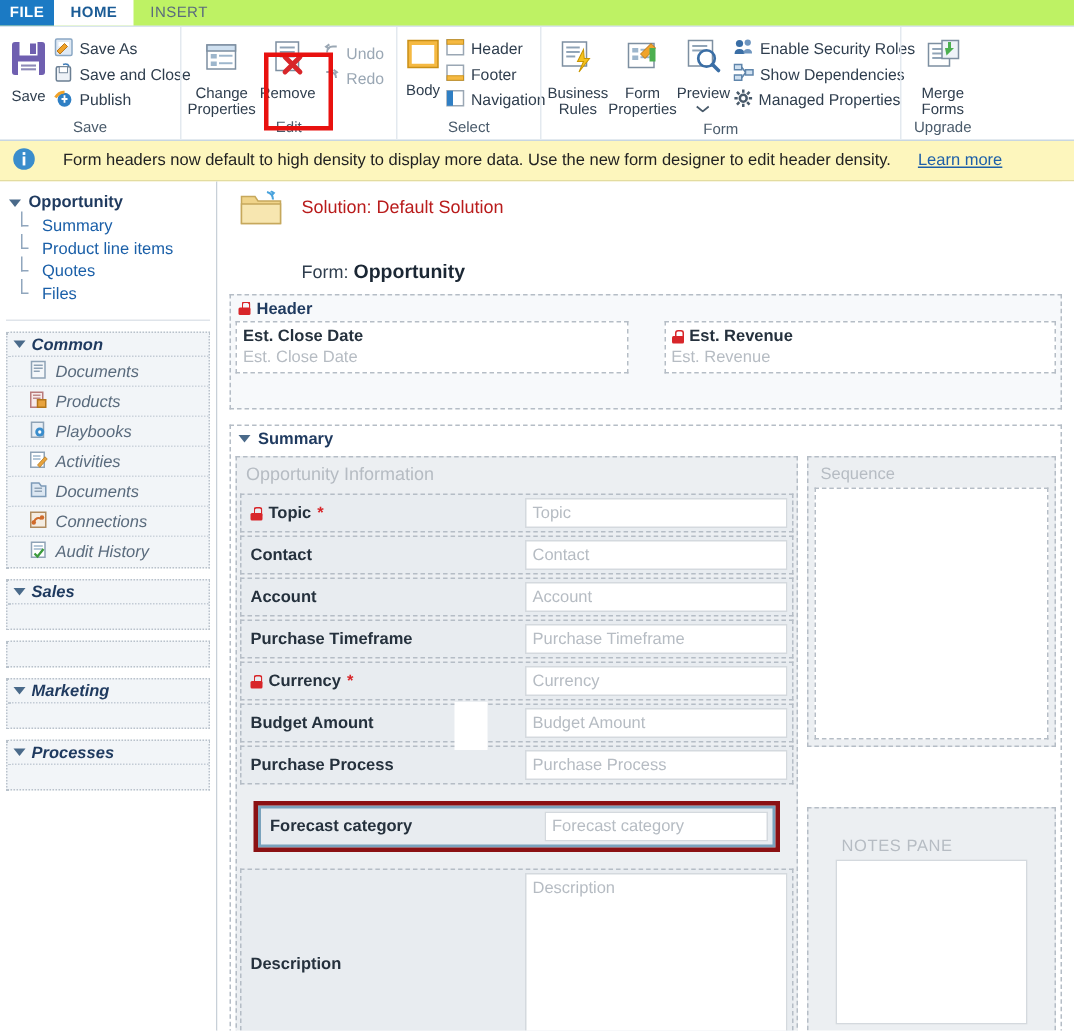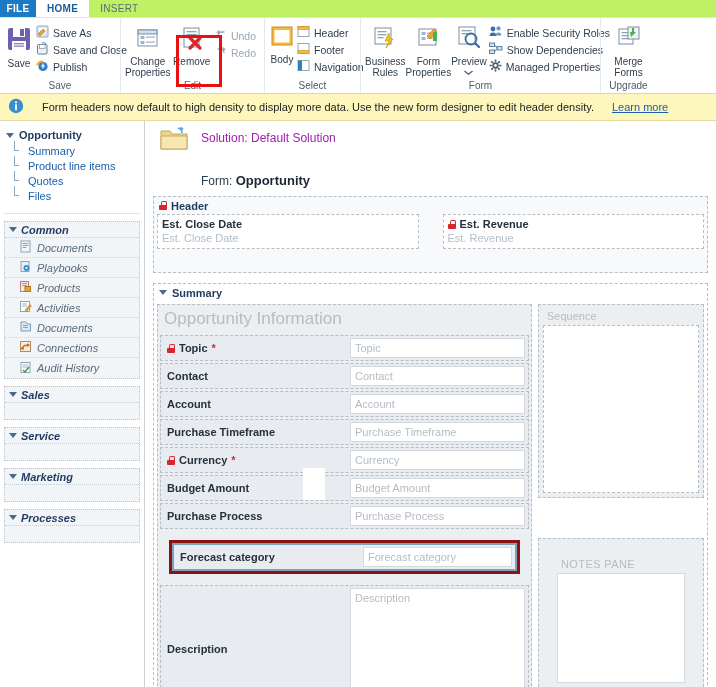"Solution: Default Solution" .sol-line1 { color: #a21caf -> #b91c1c }
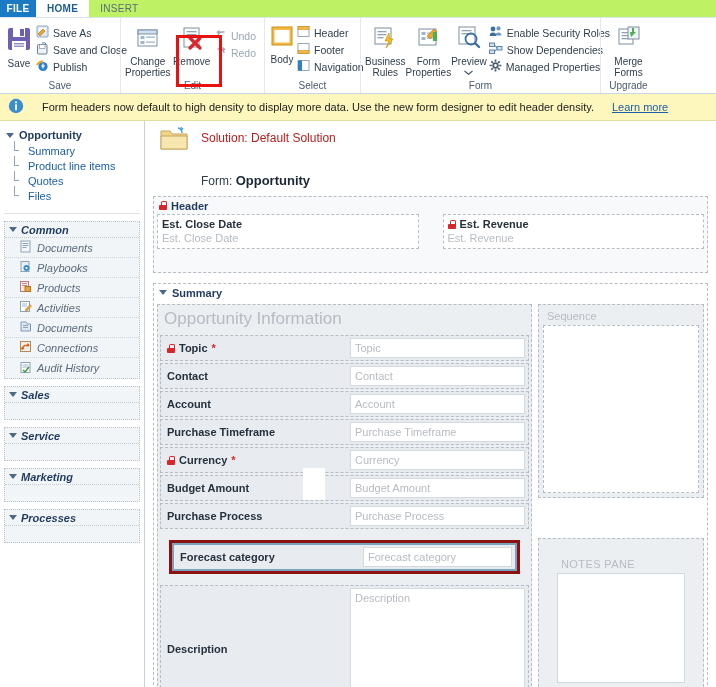"Playbooks" div.sect-item { order: before "Products" -> after "Products" }
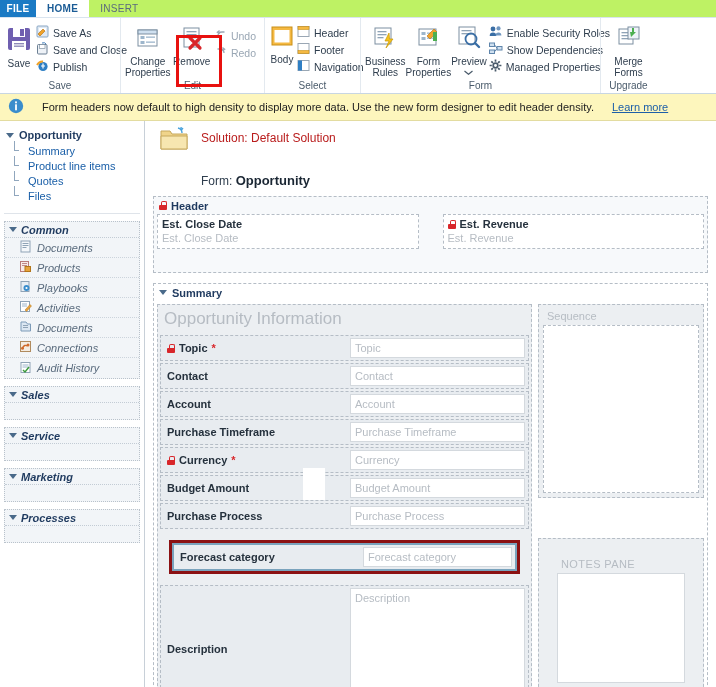"Opportunity Information" .panel-title { font-size: 17px -> 12px }
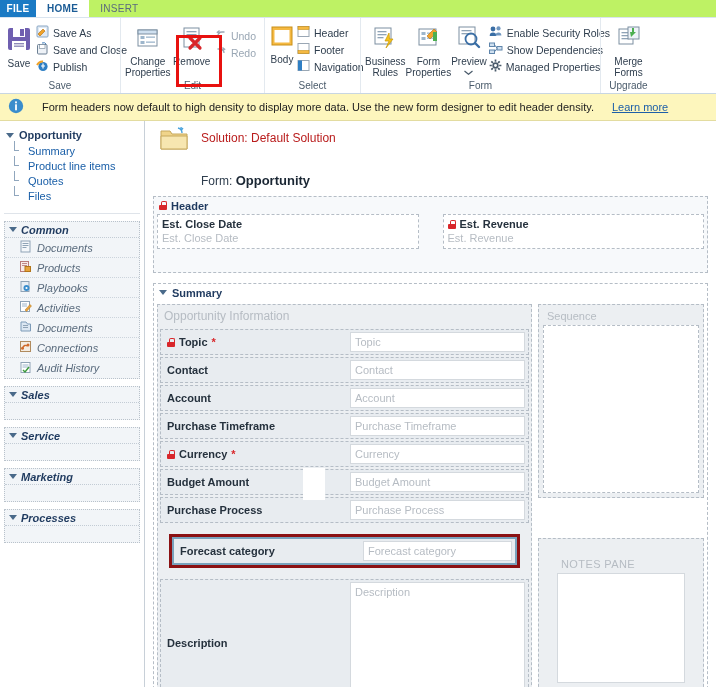"Service" div.sect-hdr { html: <div> <span></span> <span>Service</span> </div> -> none }
